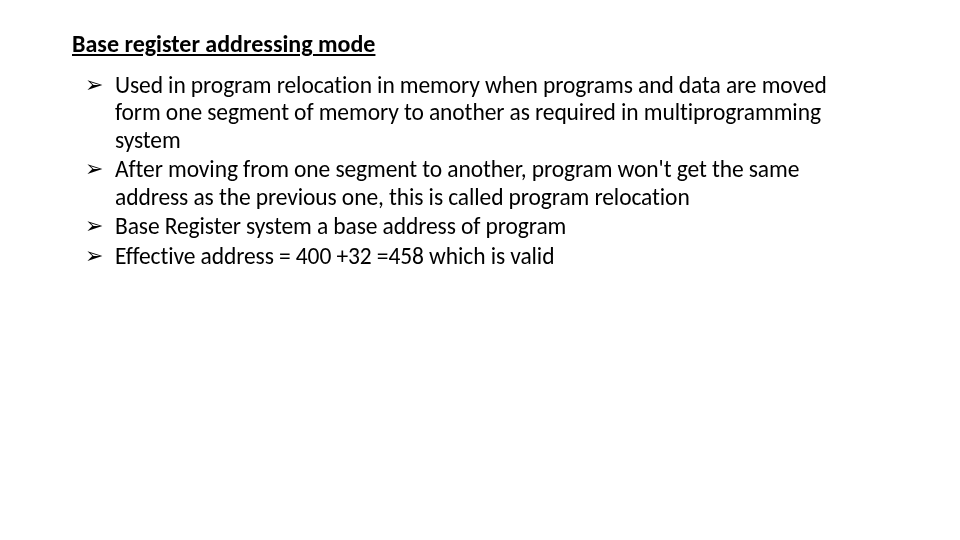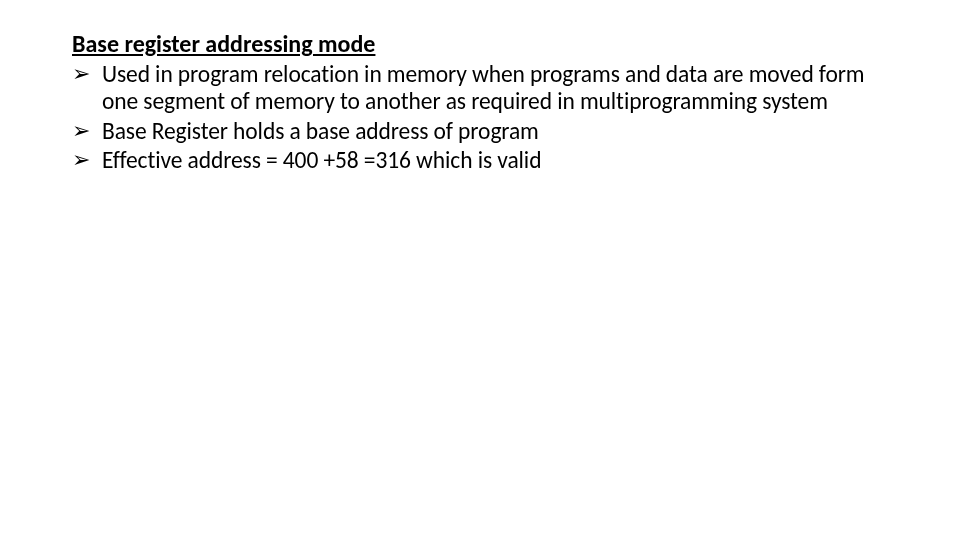"Used in program relocation in" ul.bullets { margin: 0 -> 13px }
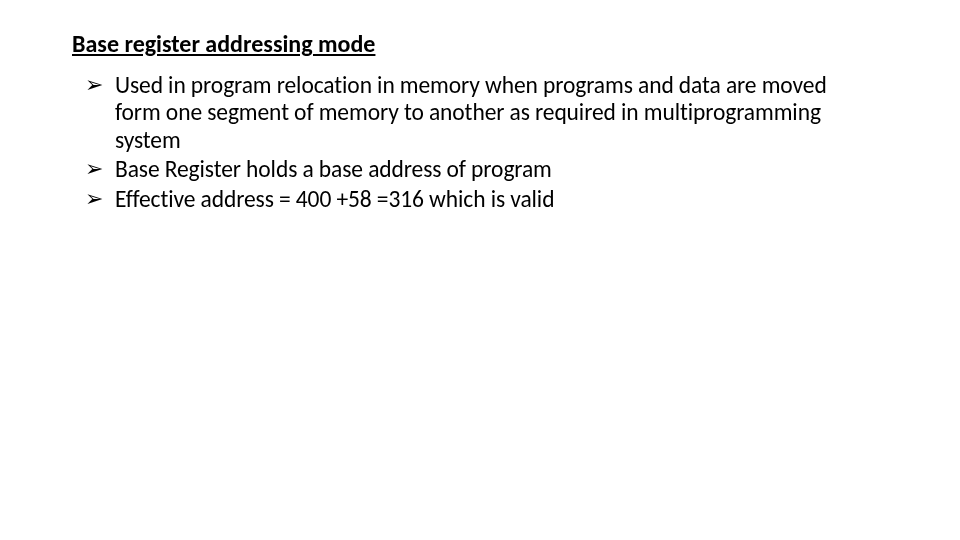"After moving from one segment" li { html: none -> <li>After moving from one segment to another, program won't get the same address as the previous one, this is called program relocation</li> }
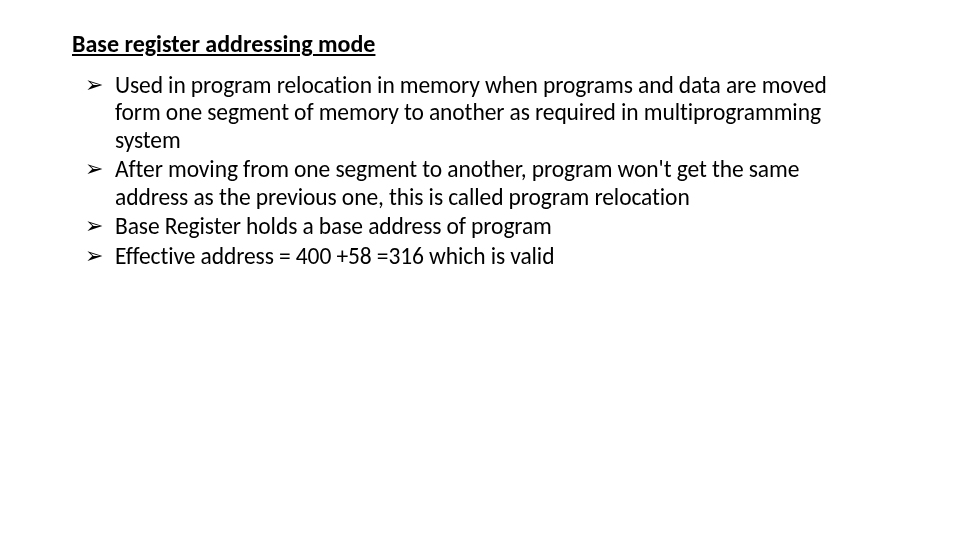"Base Register holds a base" li { text: holds -> system }
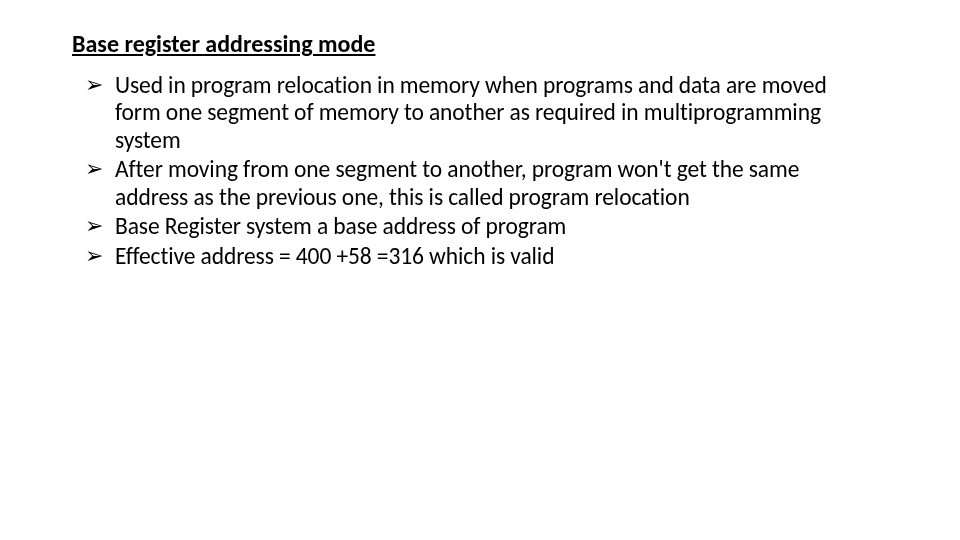"Effective address = 400 +58" li { text: +58 =316 -> +32 =458 }
